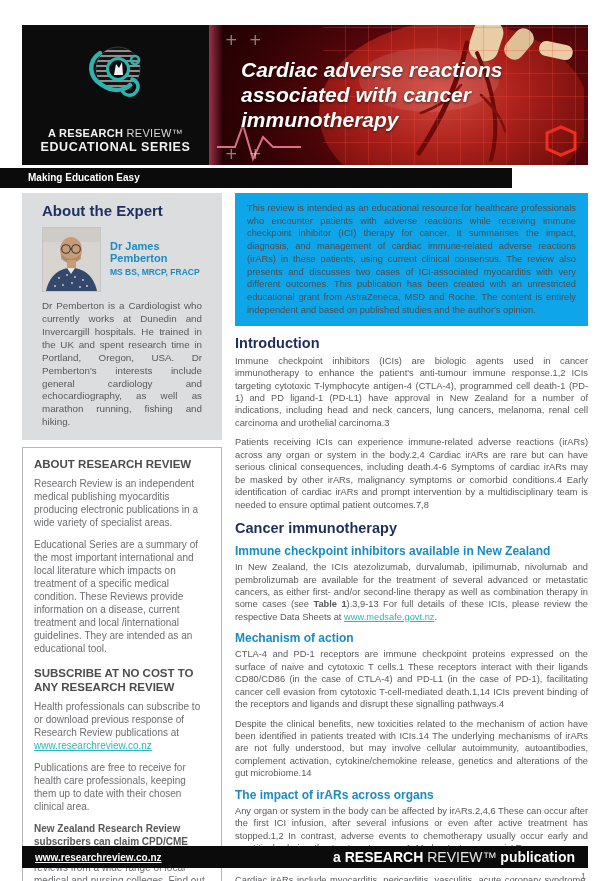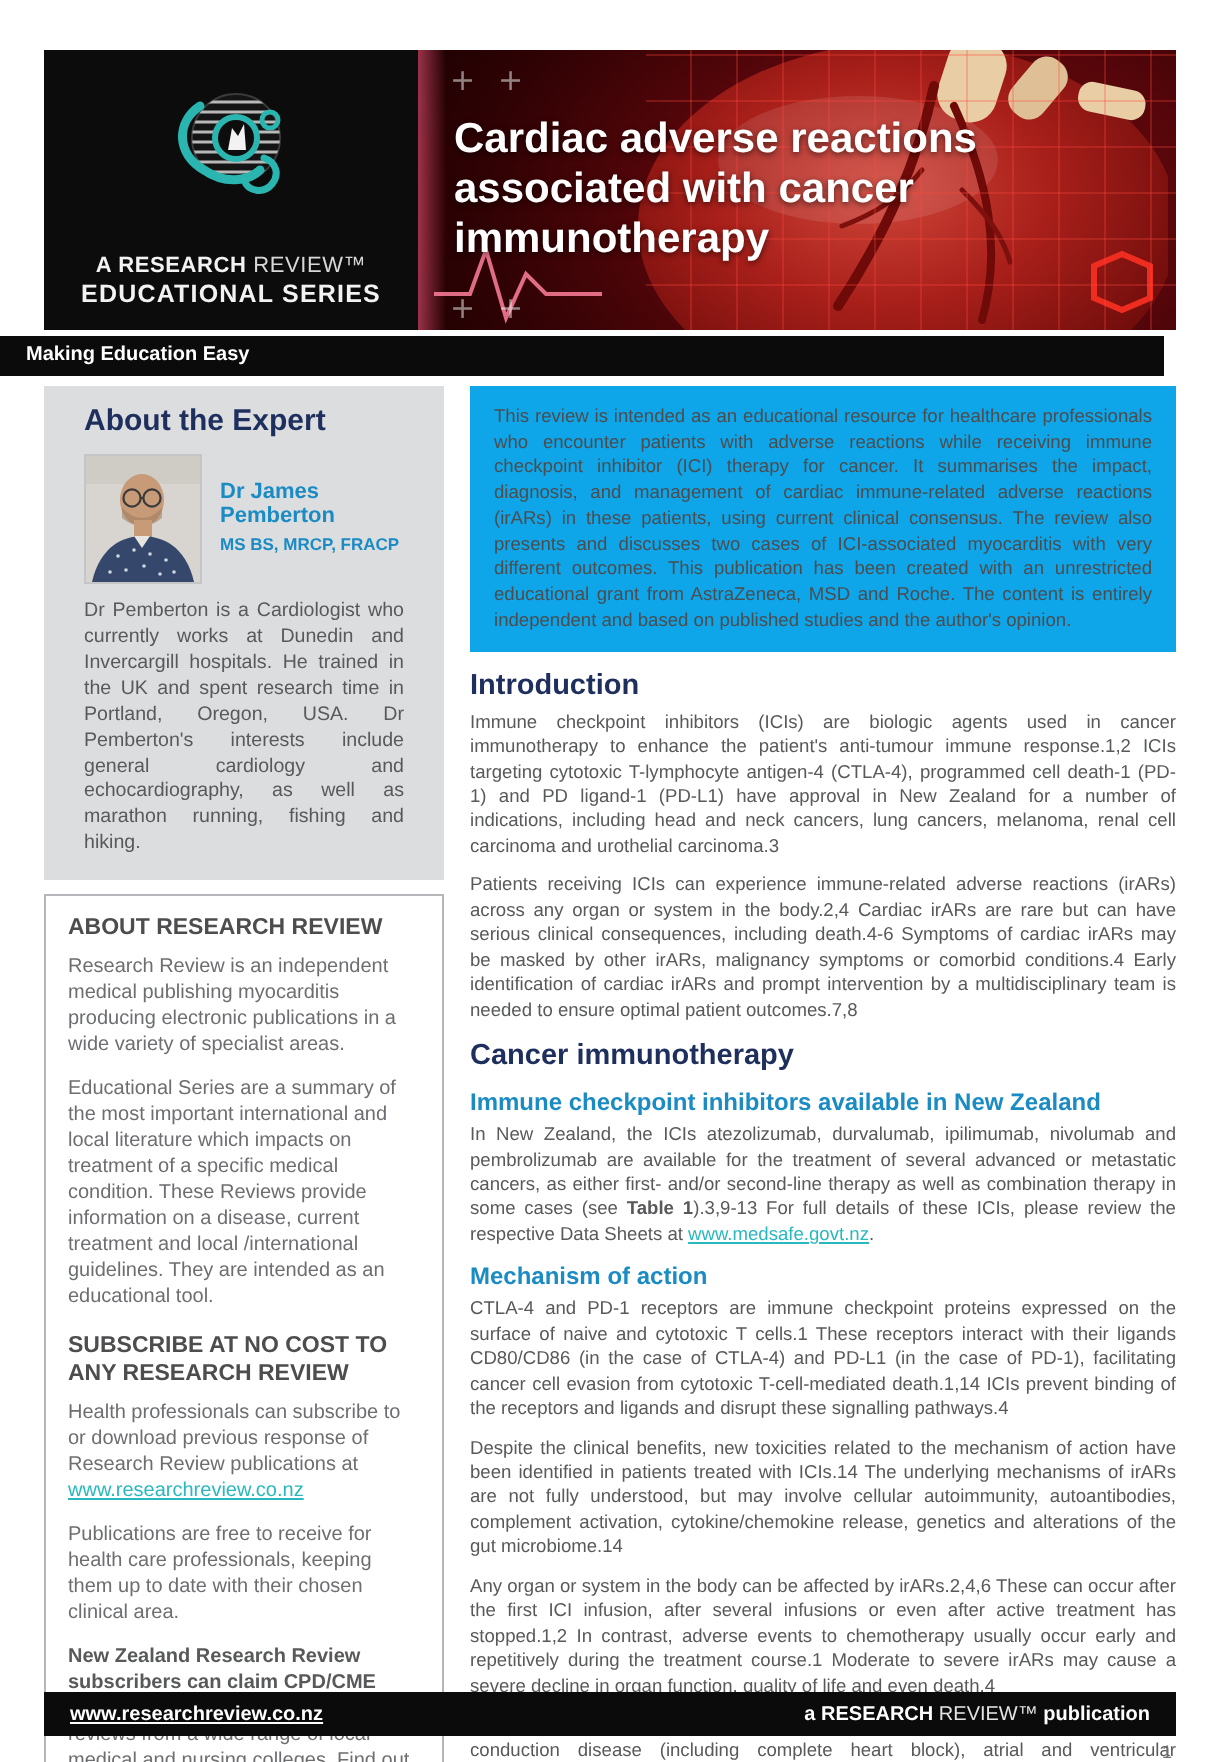"Cardiac adverse reactions associated" .header-title { font-style: none -> italic; left: 18px -> 32px }
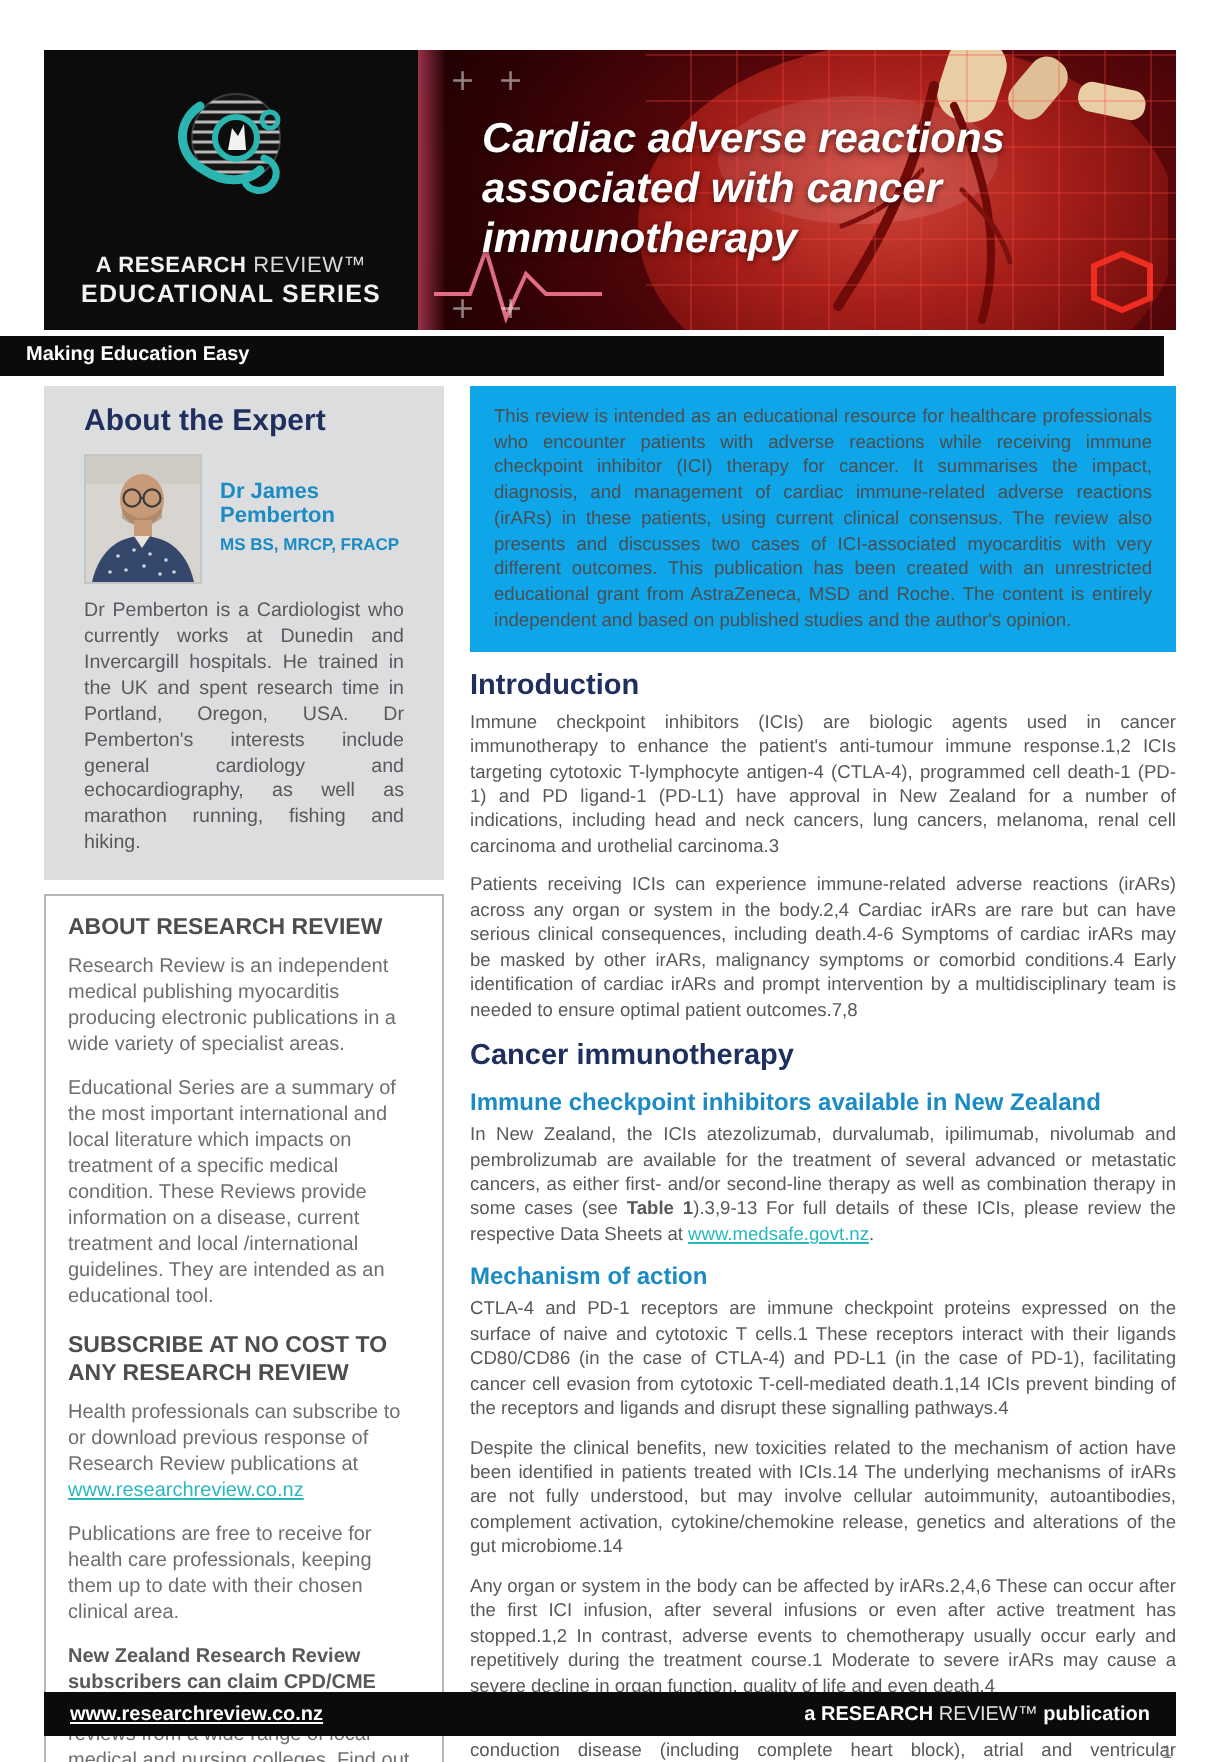"Making Education Easy" .mee-bar { padding-left: 13px -> 28px; width: 582px -> 512px }
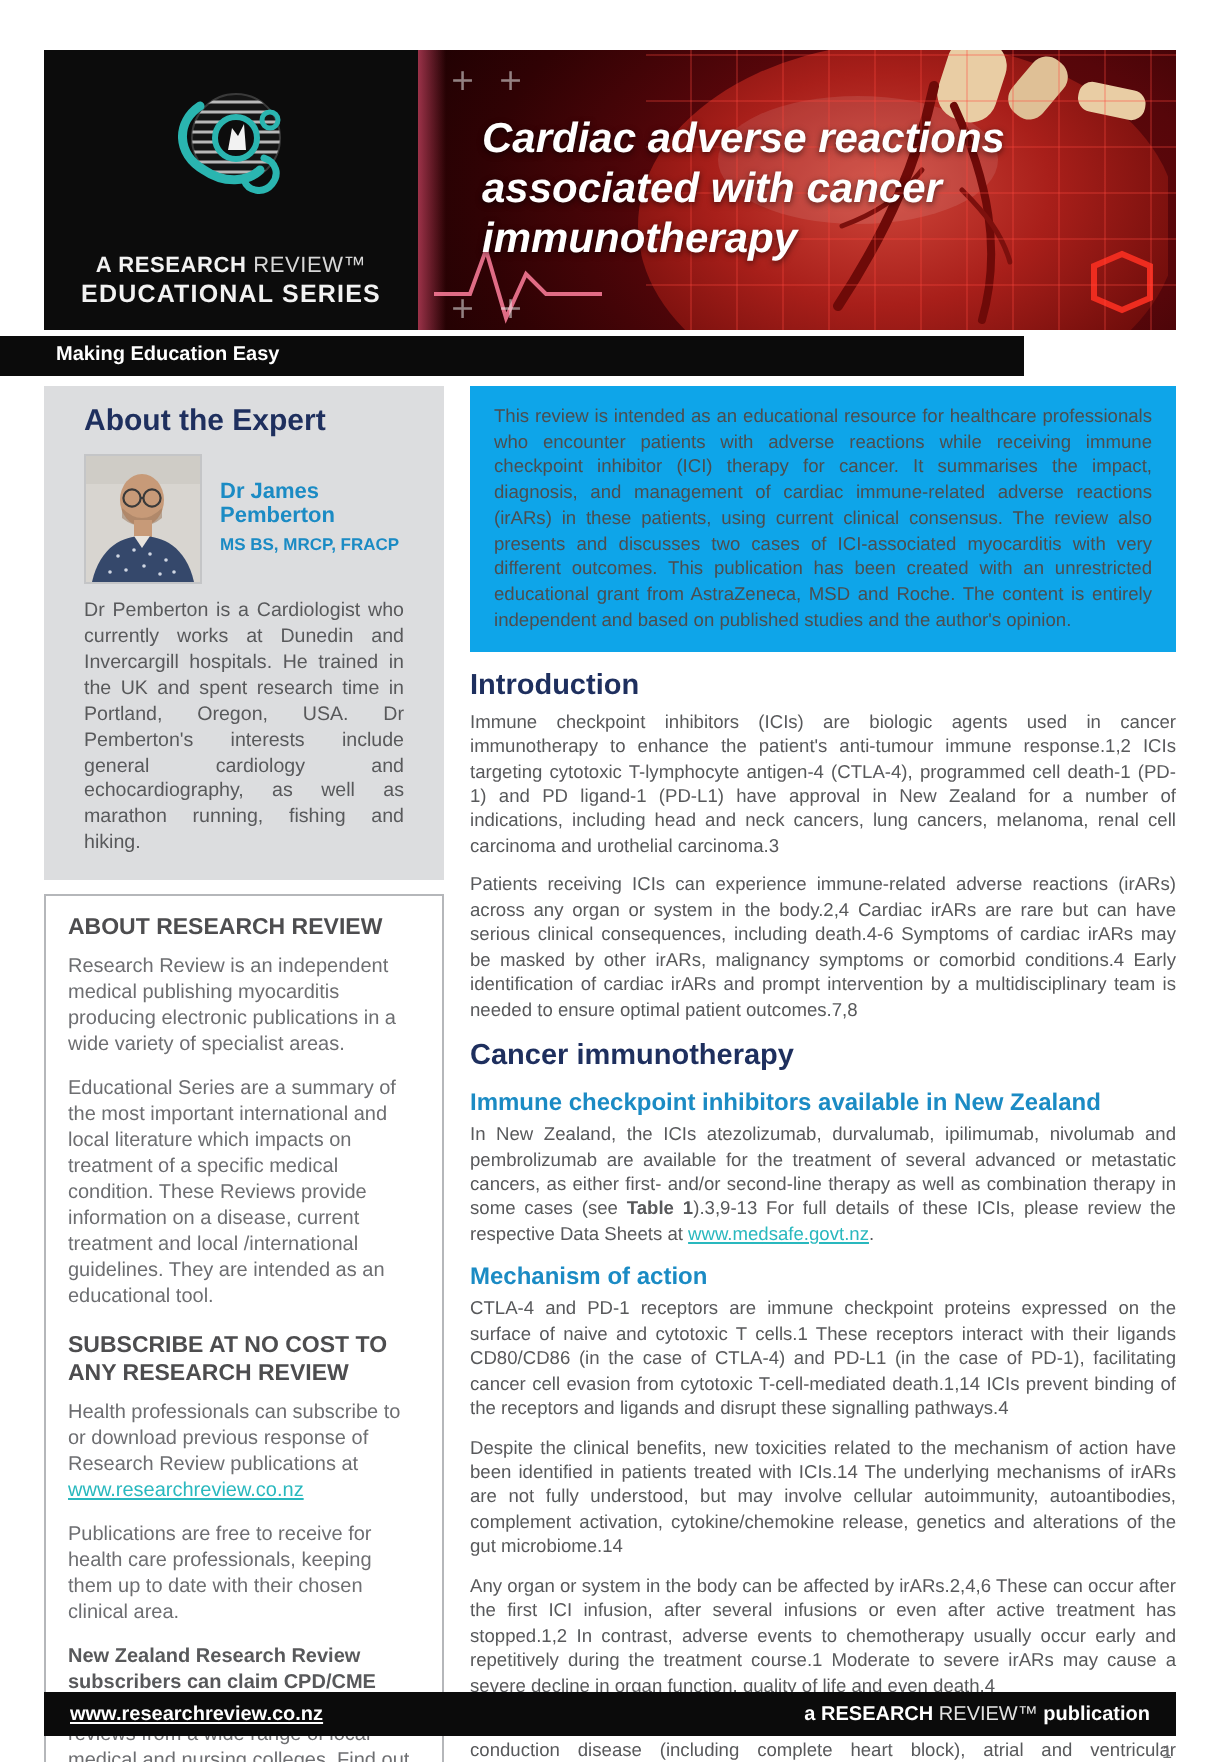"The impact of irARs across" div.sub-heading { html: none -> <div>The impact of irARs across organs</div> }
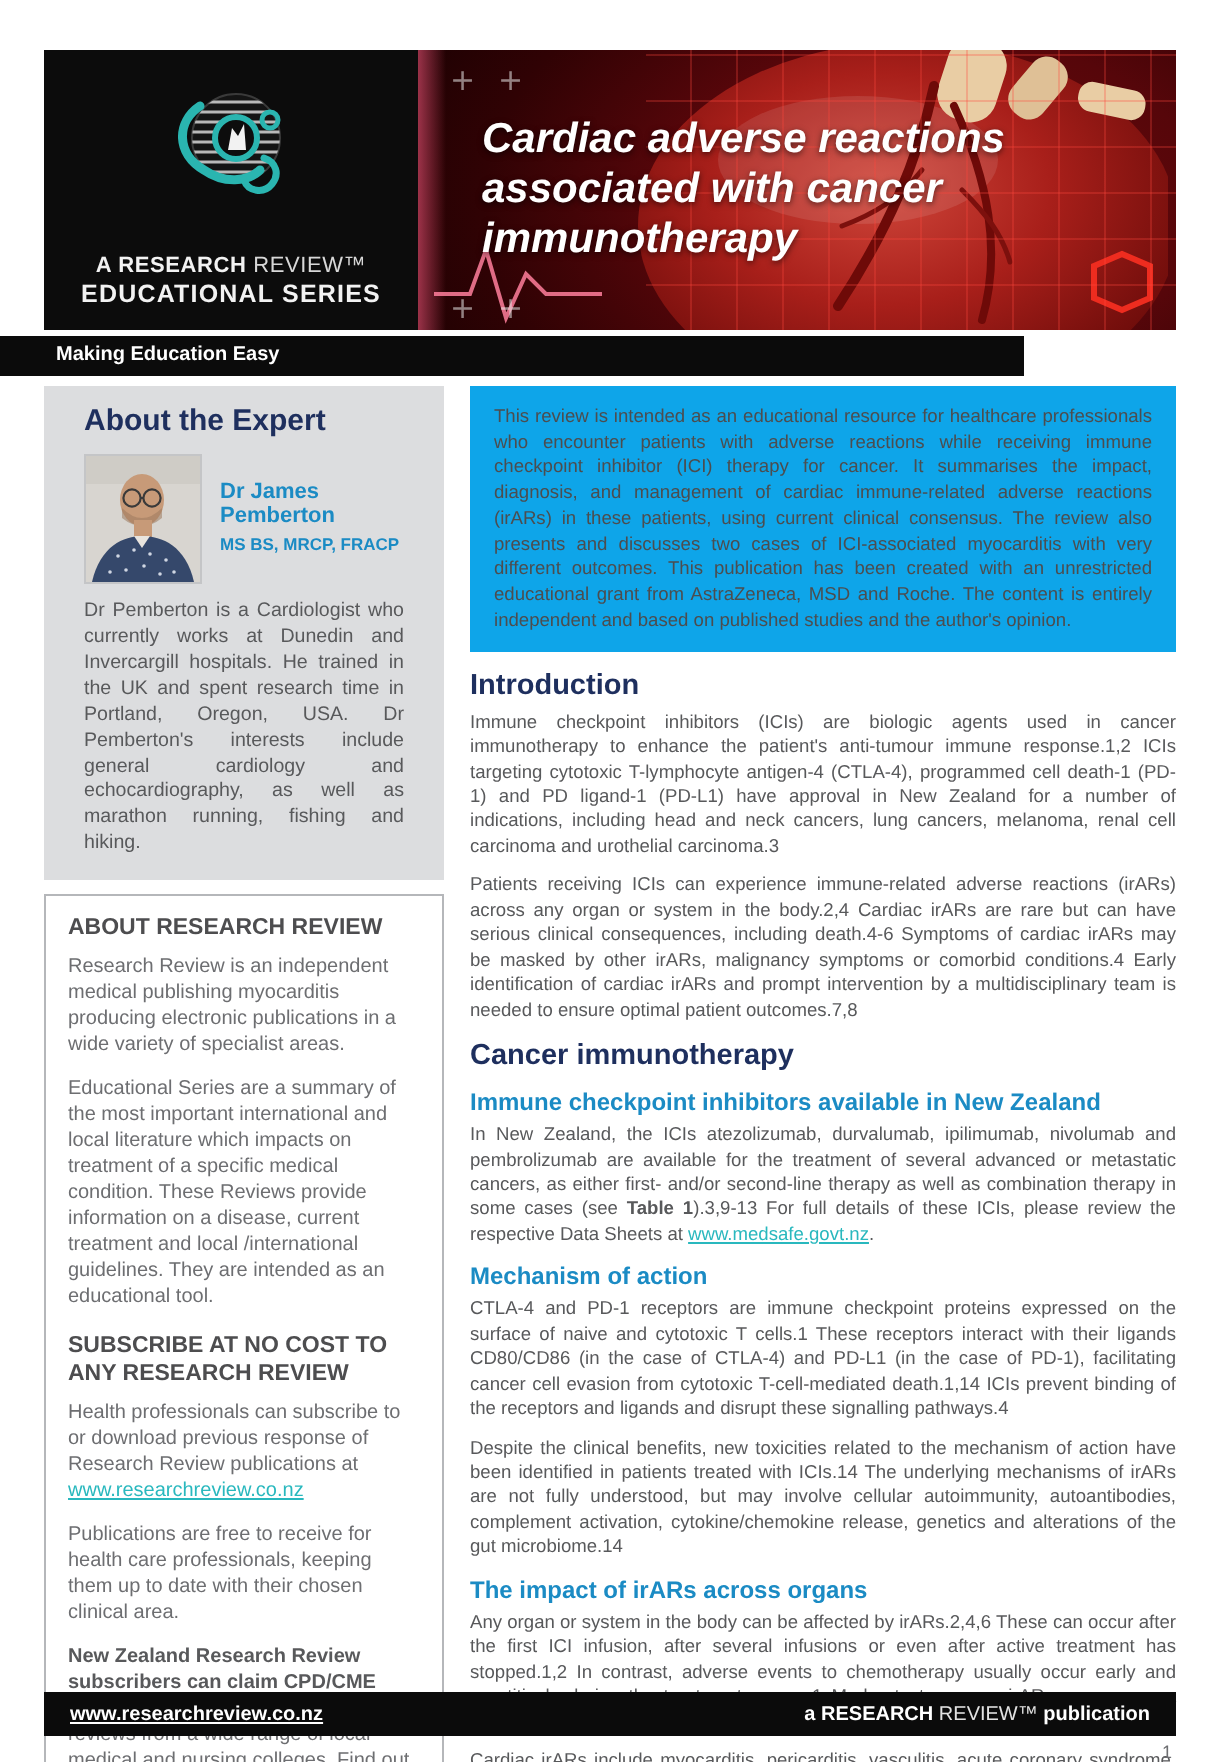"a RESEARCH REVIEW™ publication" .footer-pub { font-size: 10px -> 14px }
